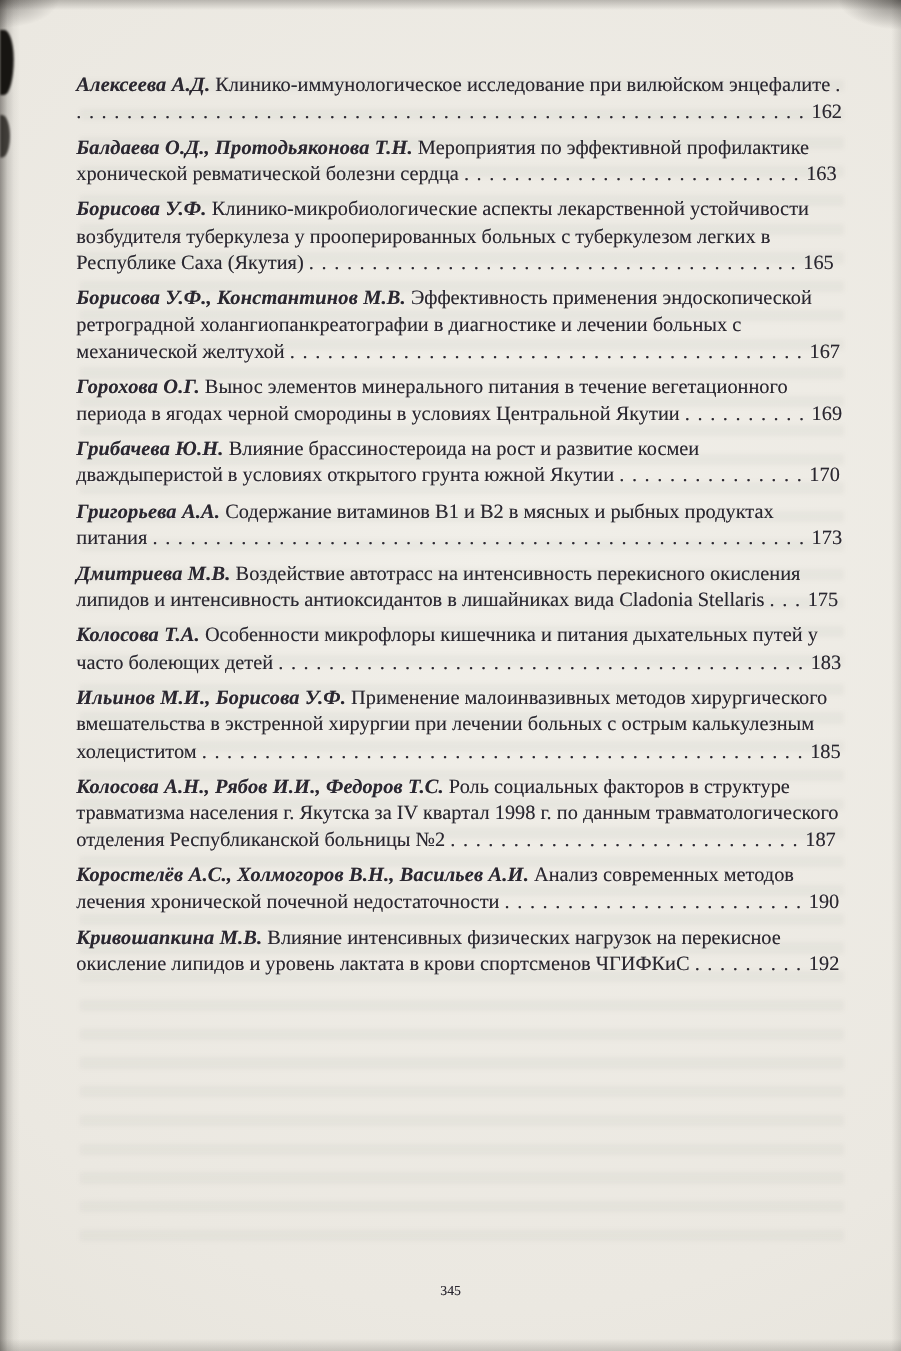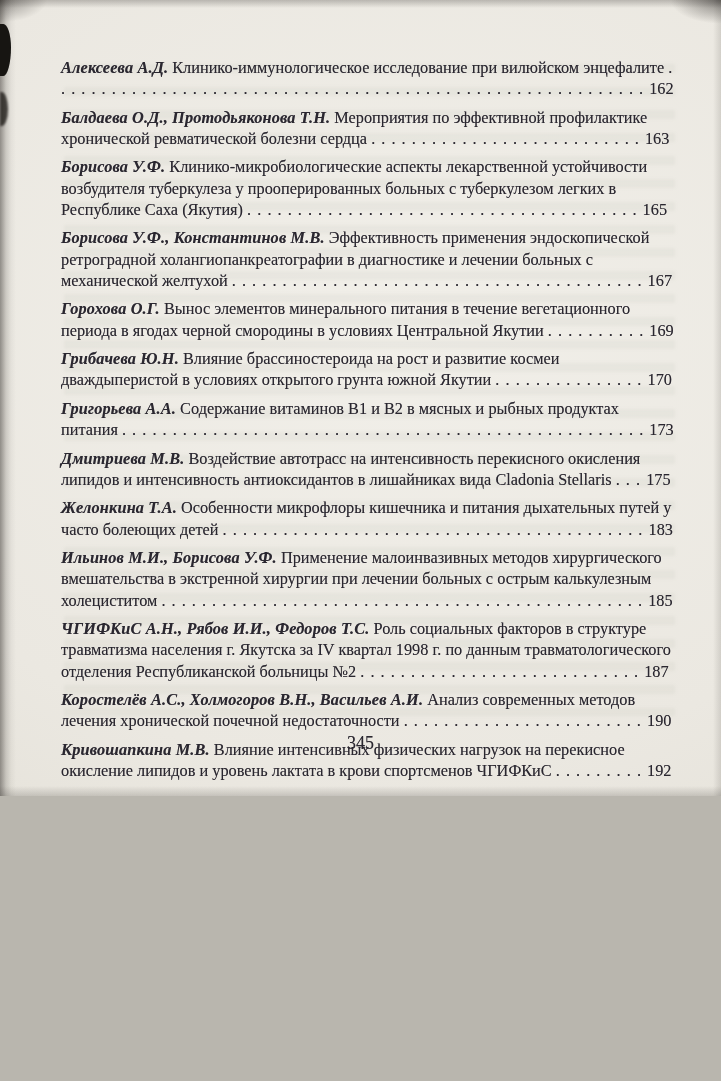"Алексеева А.Д. Клинико-иммунологическое" .page { height: 796px -> 1081px }
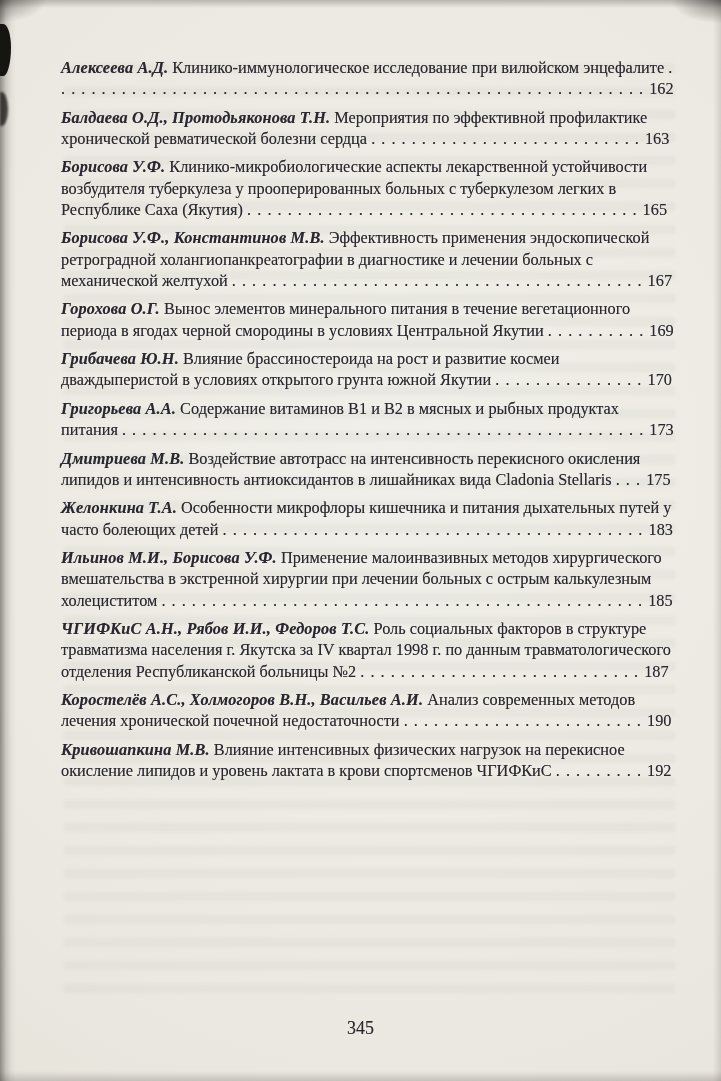"Желонкина Т.А." span.authors { text: Желонкина -> Колосова }
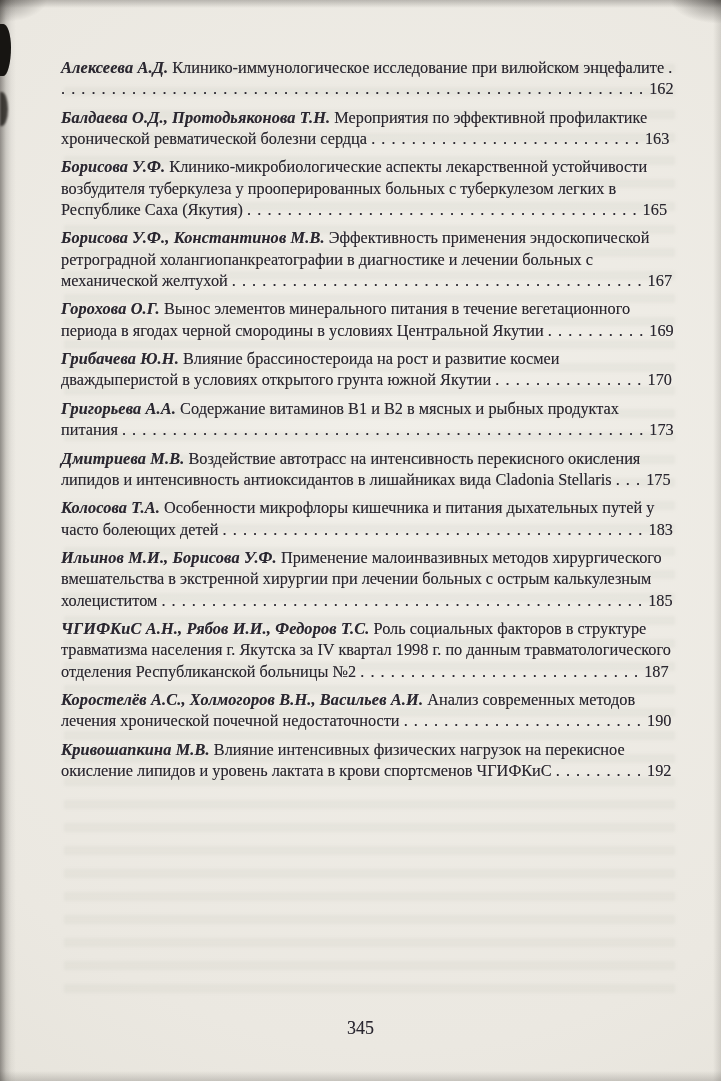"ЧГИФКиС А.Н., Рябов И.И., Федоров" span.authors { text: ЧГИФКиС -> Колосова }
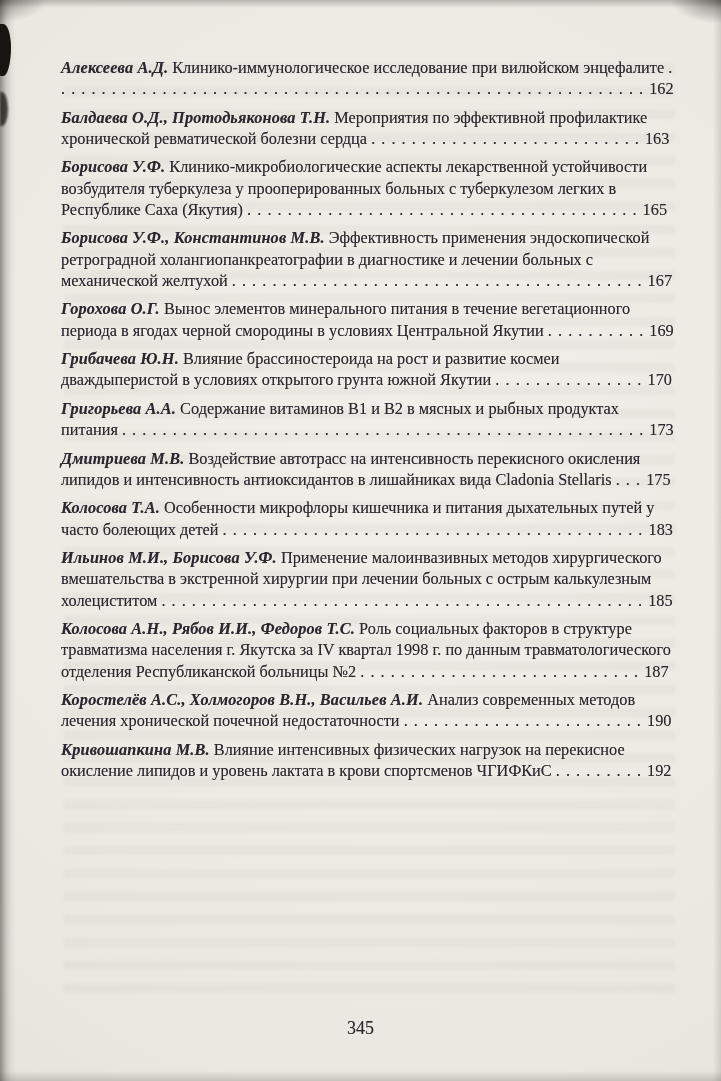"345" .footer { font-size: 18px -> 11px }
